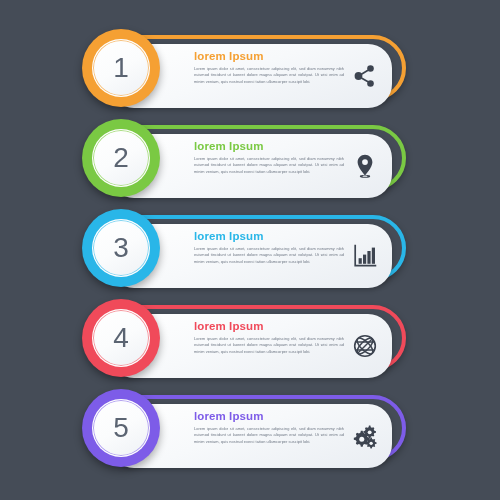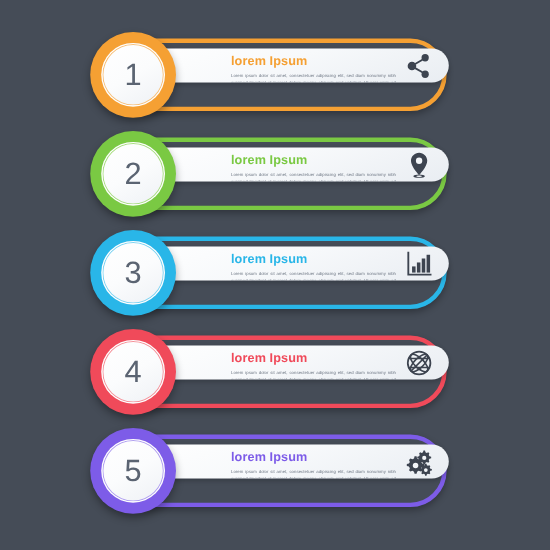"lorem Ipsum" .pill-inner { height: 31px -> 64px; left: 38px -> 22px }
